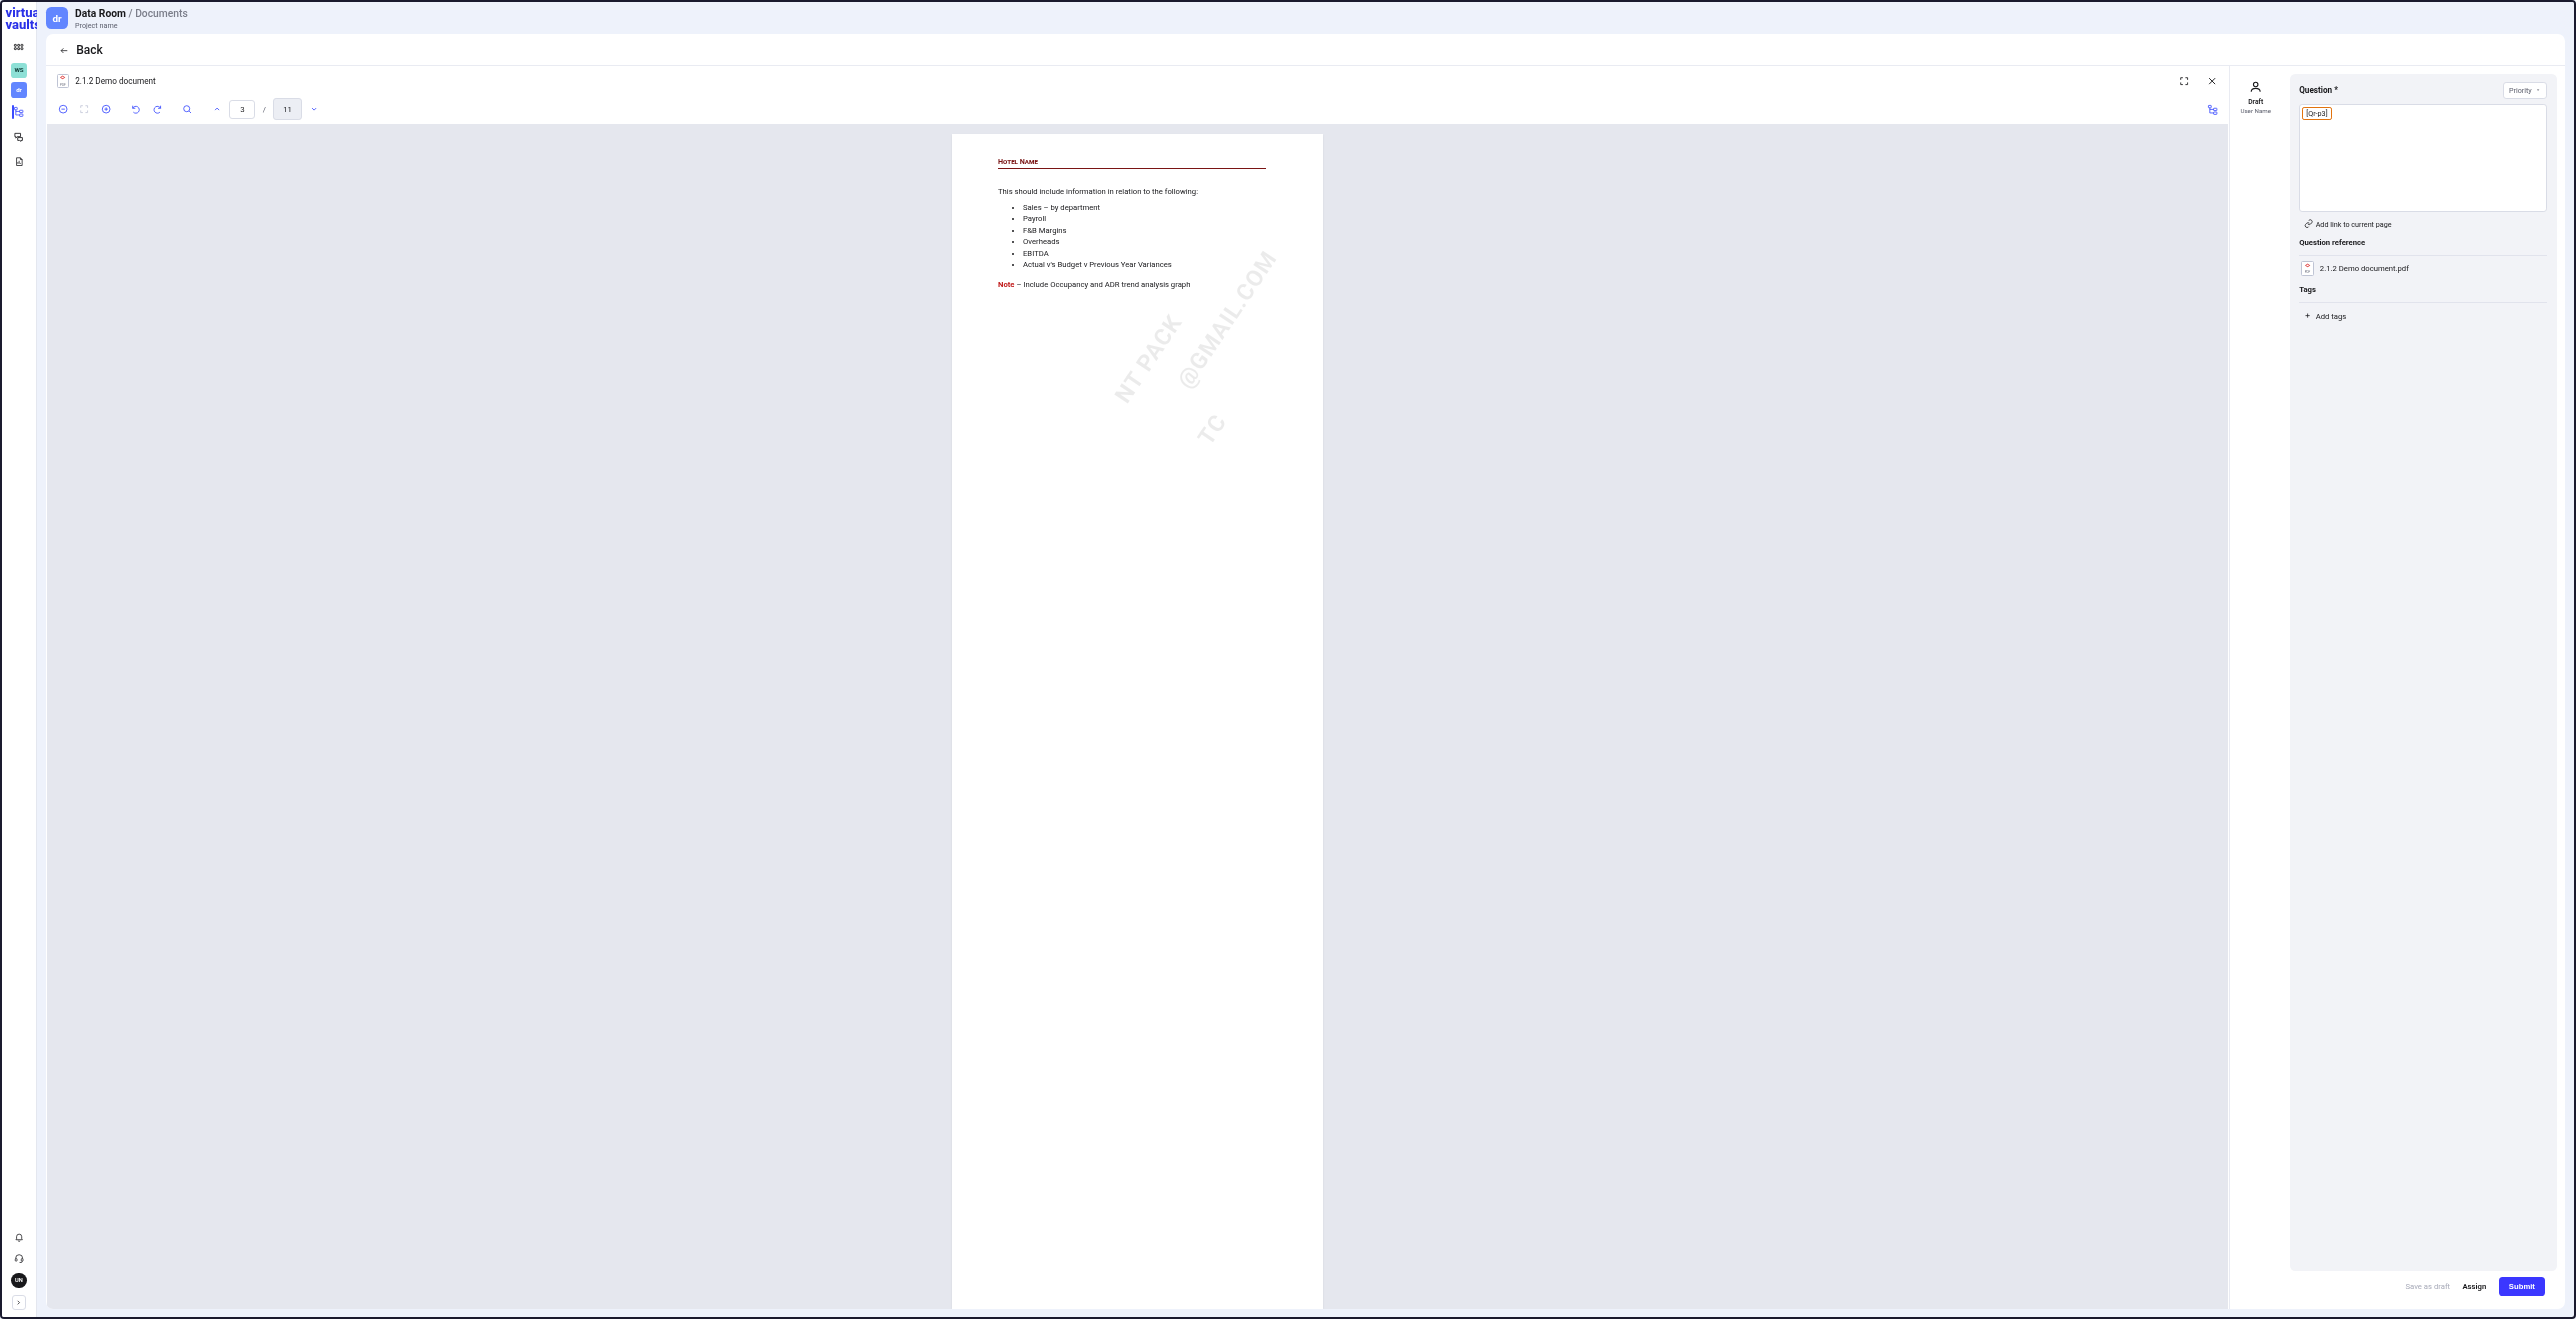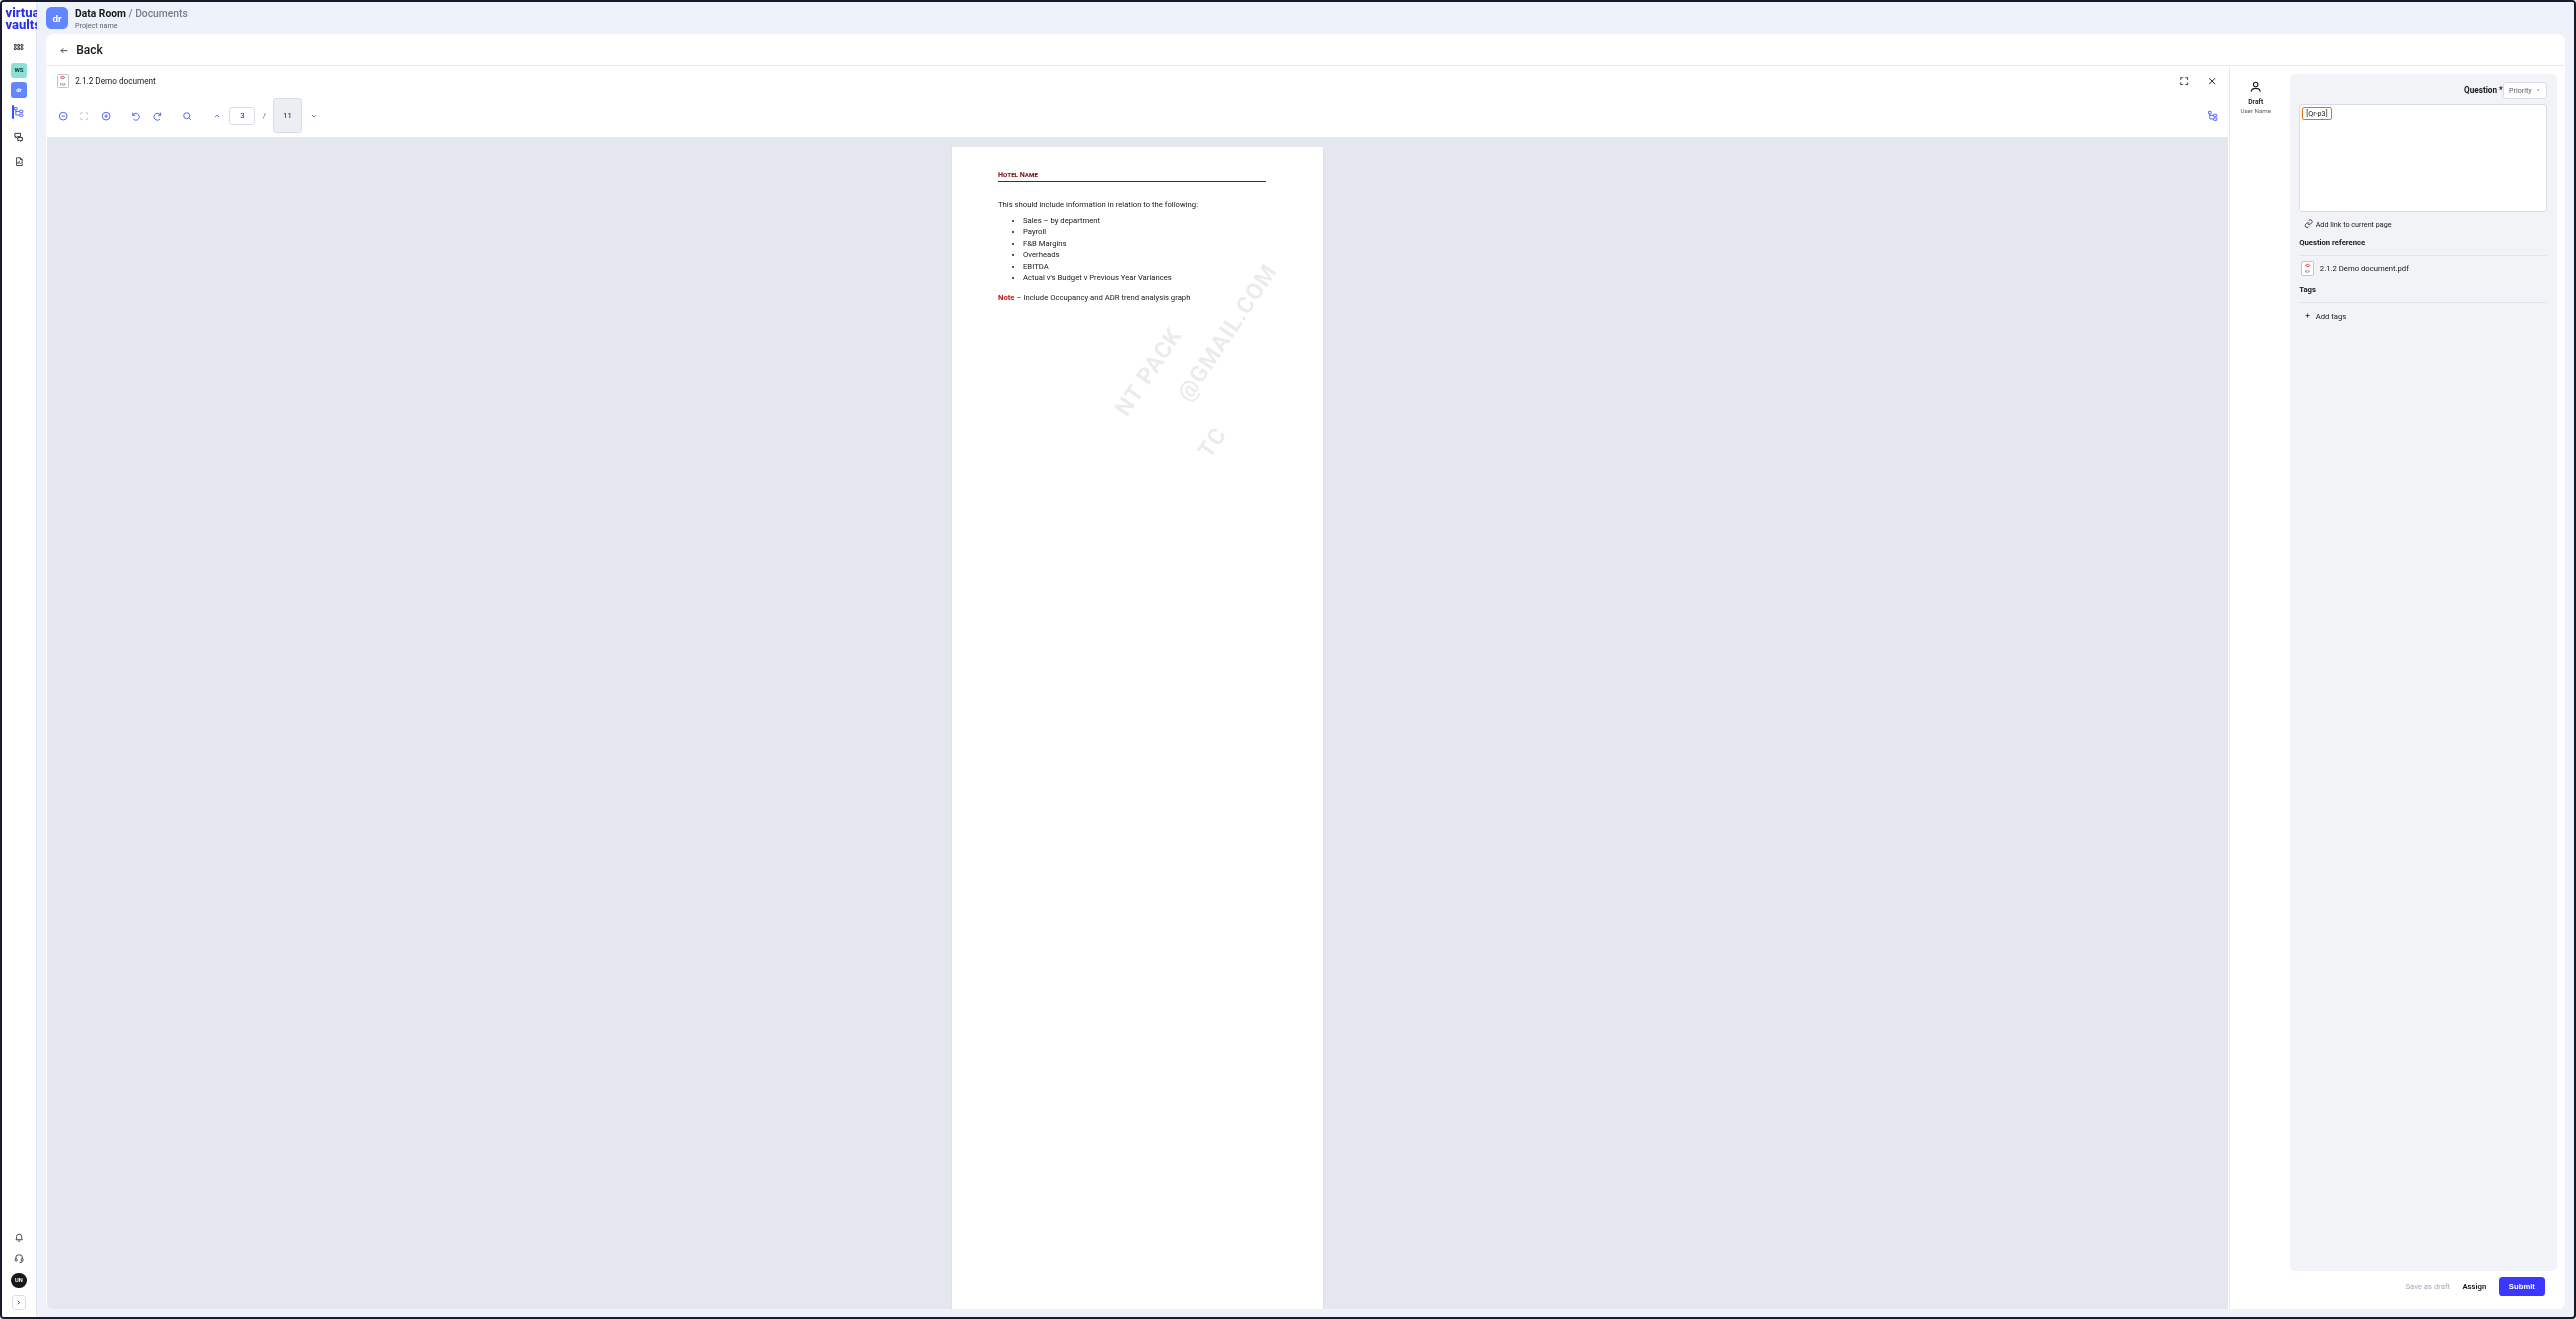"Question *" .q-head { justify-content: flex-end -> space-between }
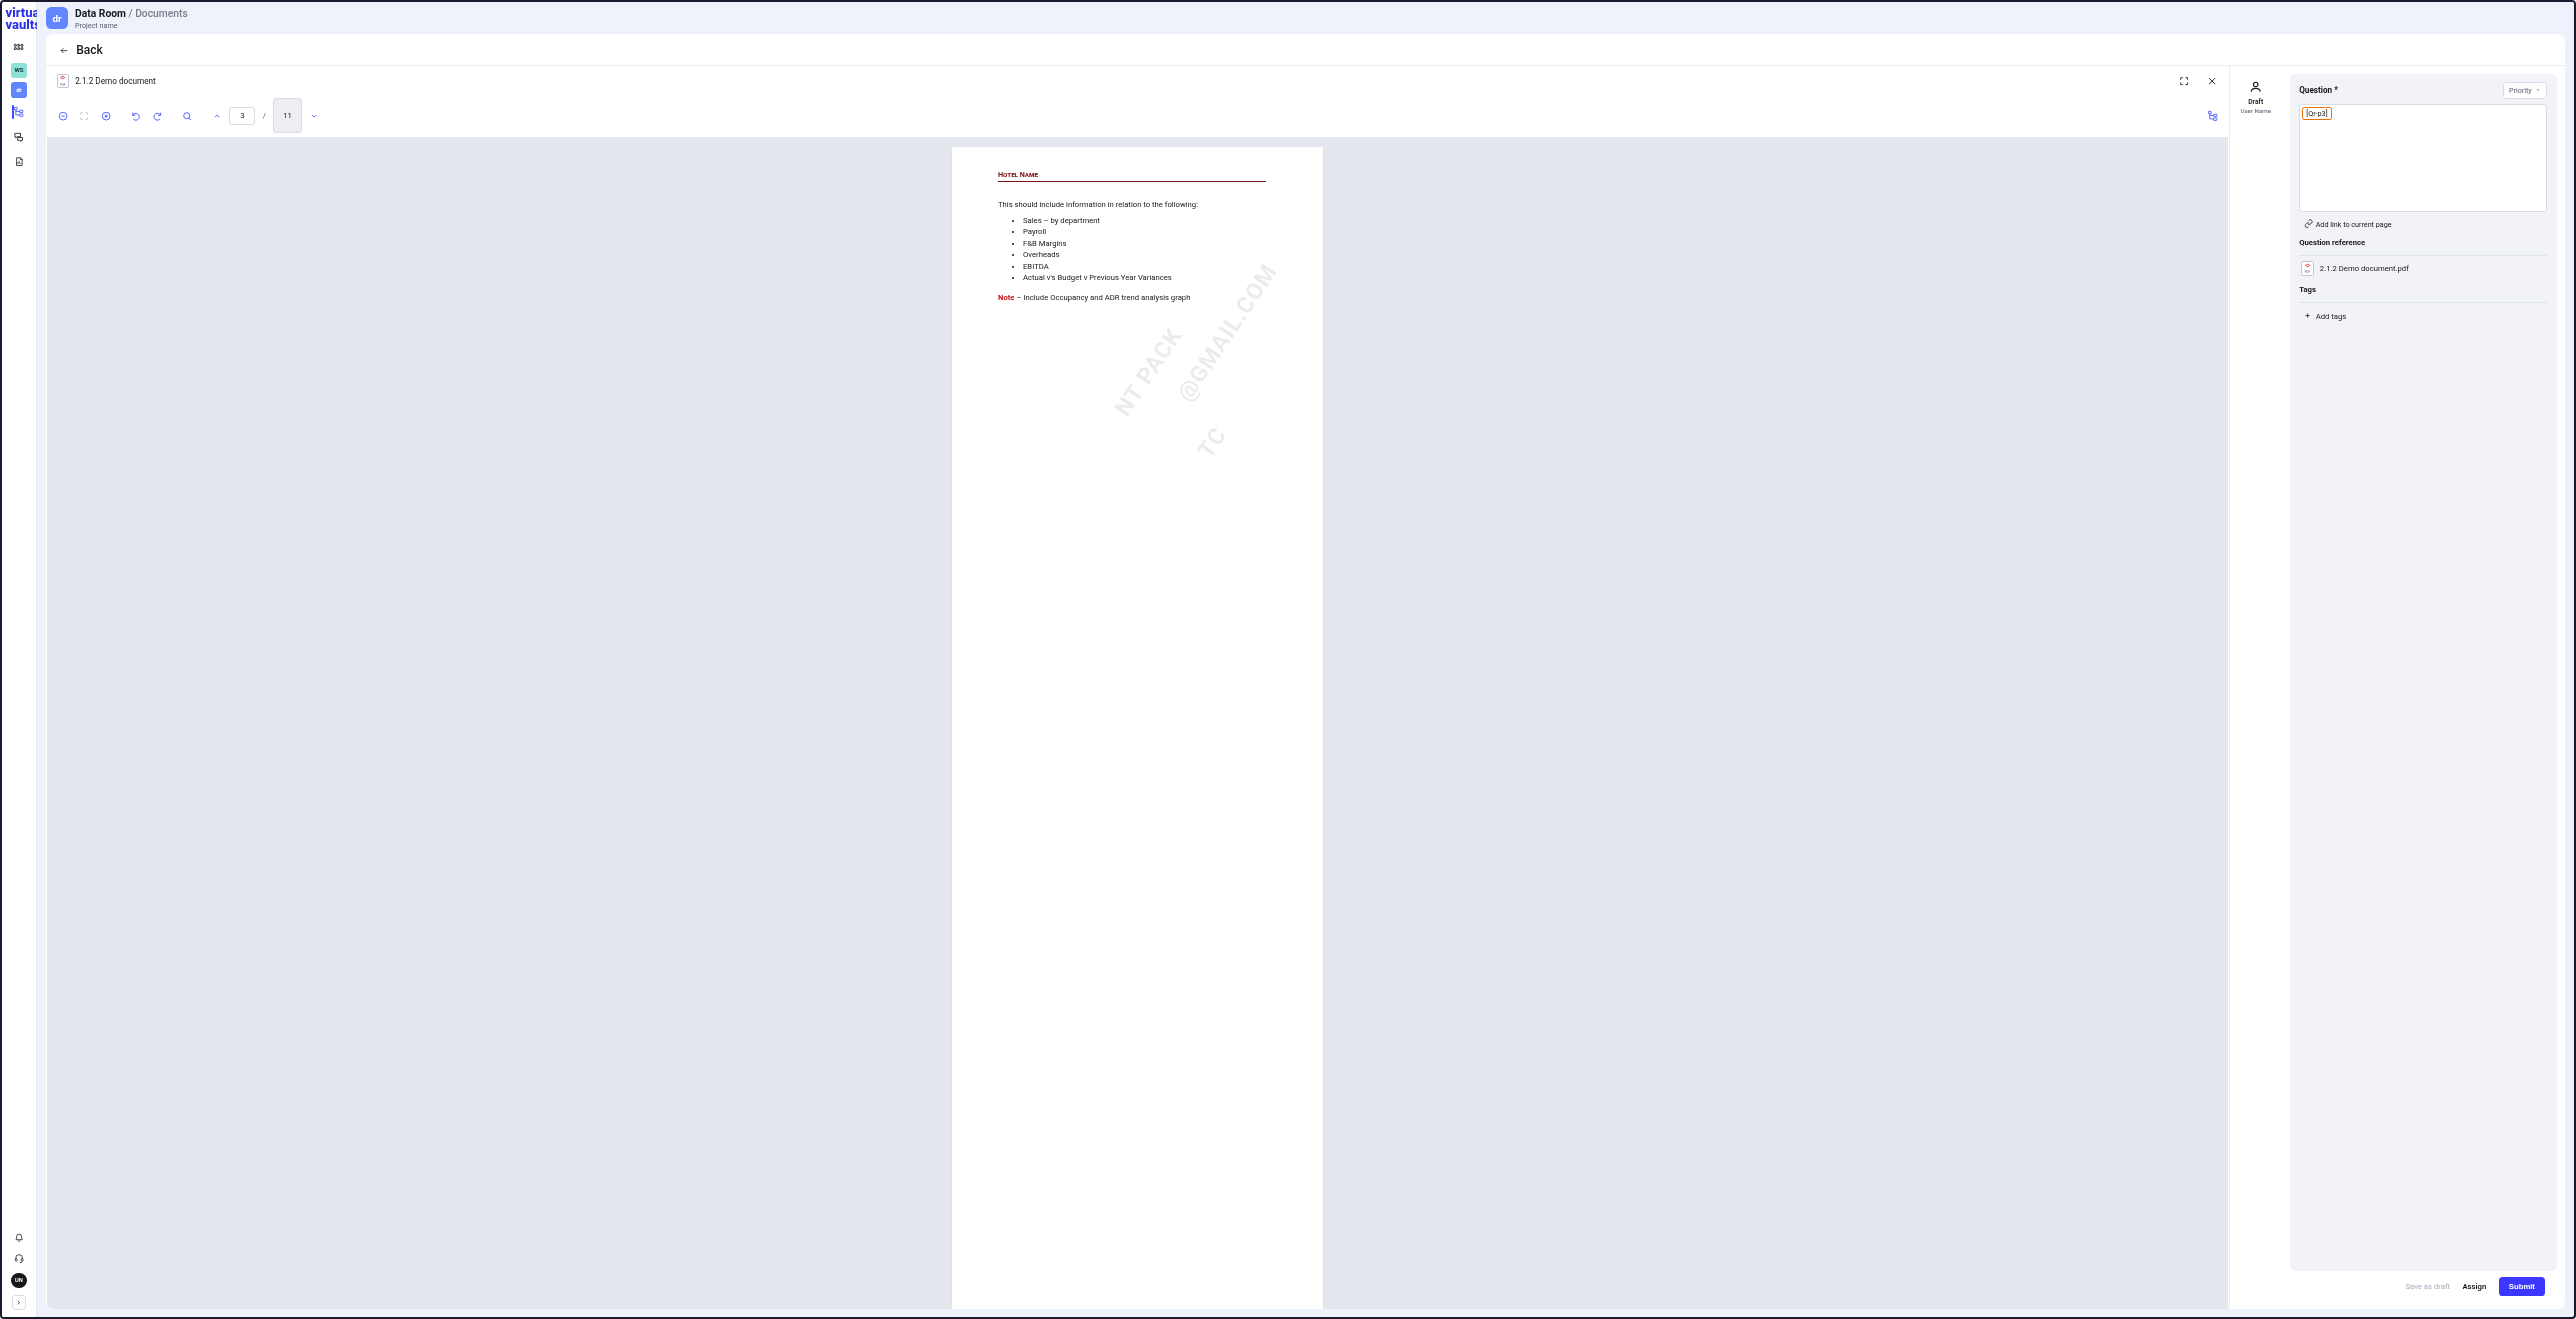"11" .page-total { height: 35px -> 22px }
